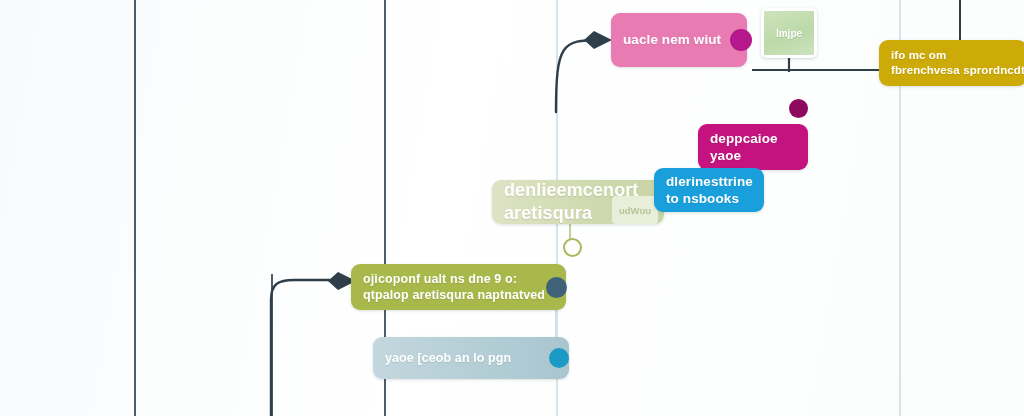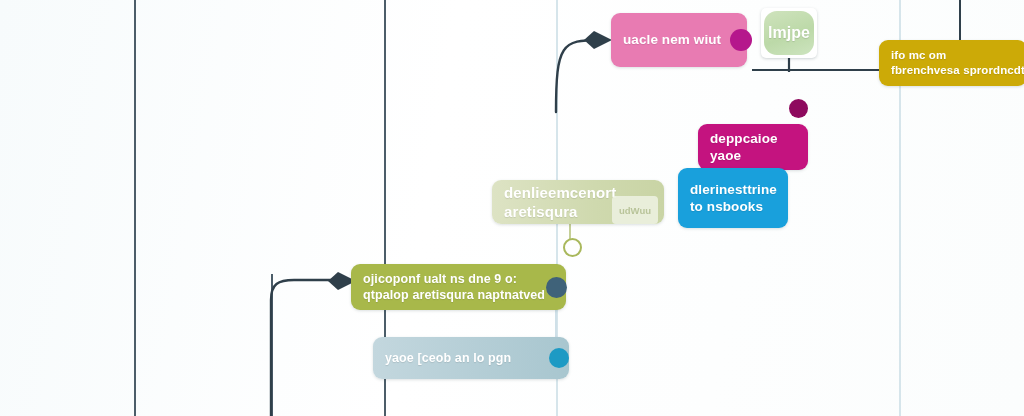"lmjpe" .note .fill { border-radius: 13px -> 0; font-size: 16px -> 10px }
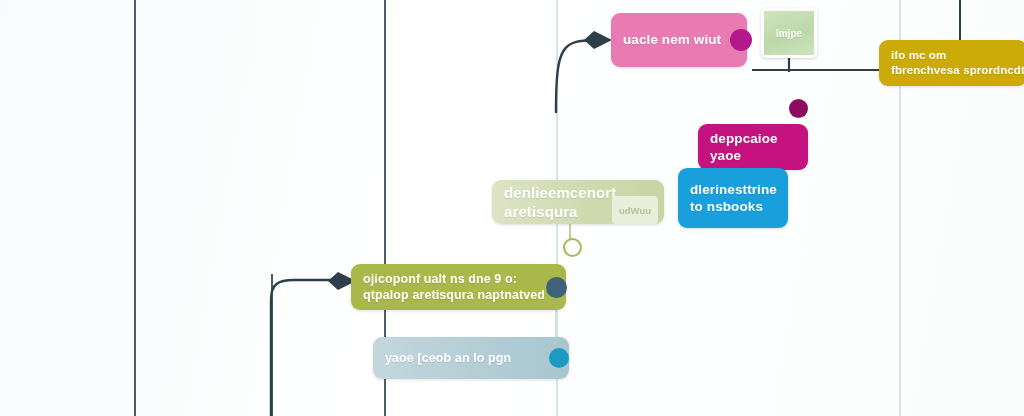"denlieemcenort" div.node { font-size: 15px -> 18px }
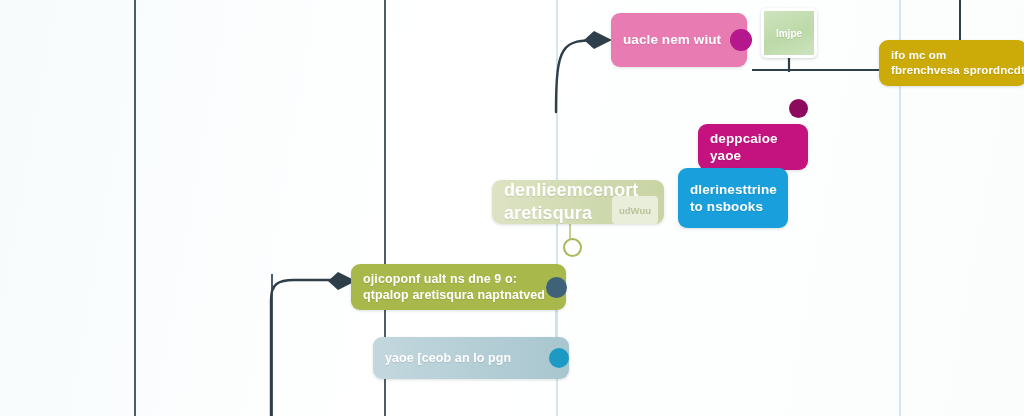"dlerinesttrine" div.node { height: 60px -> 44px; margin-left: 24px -> none }
